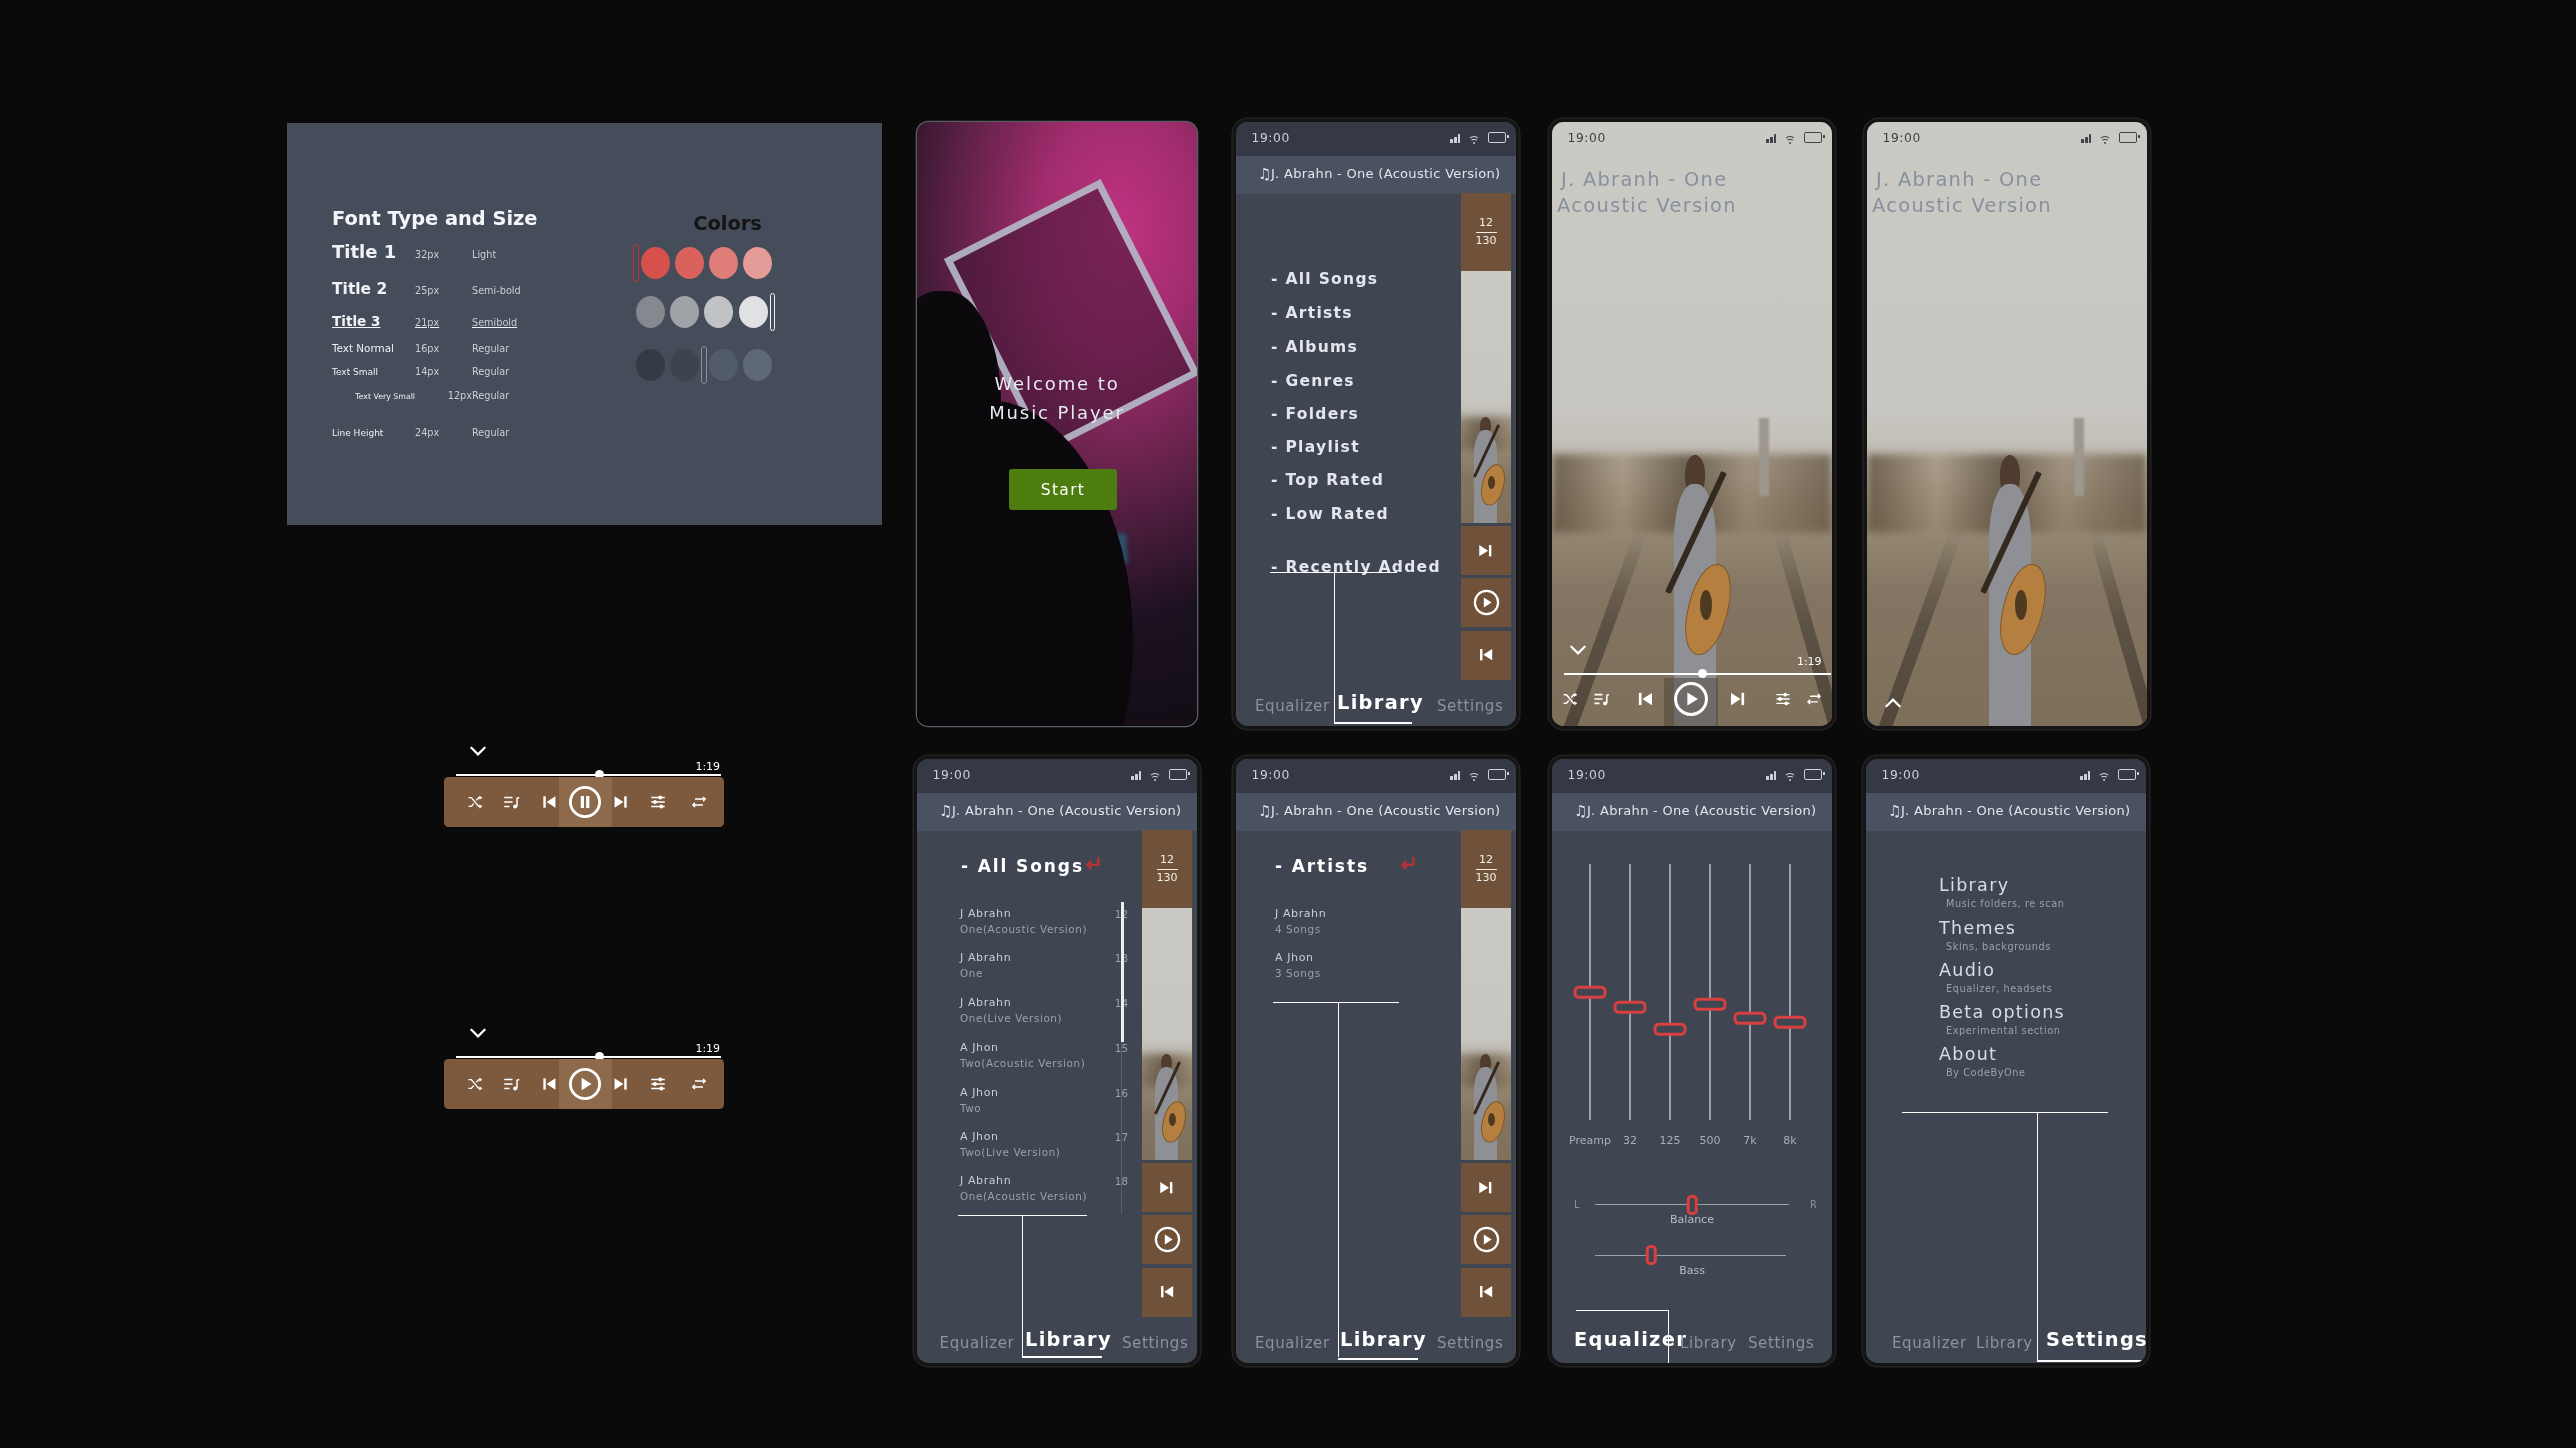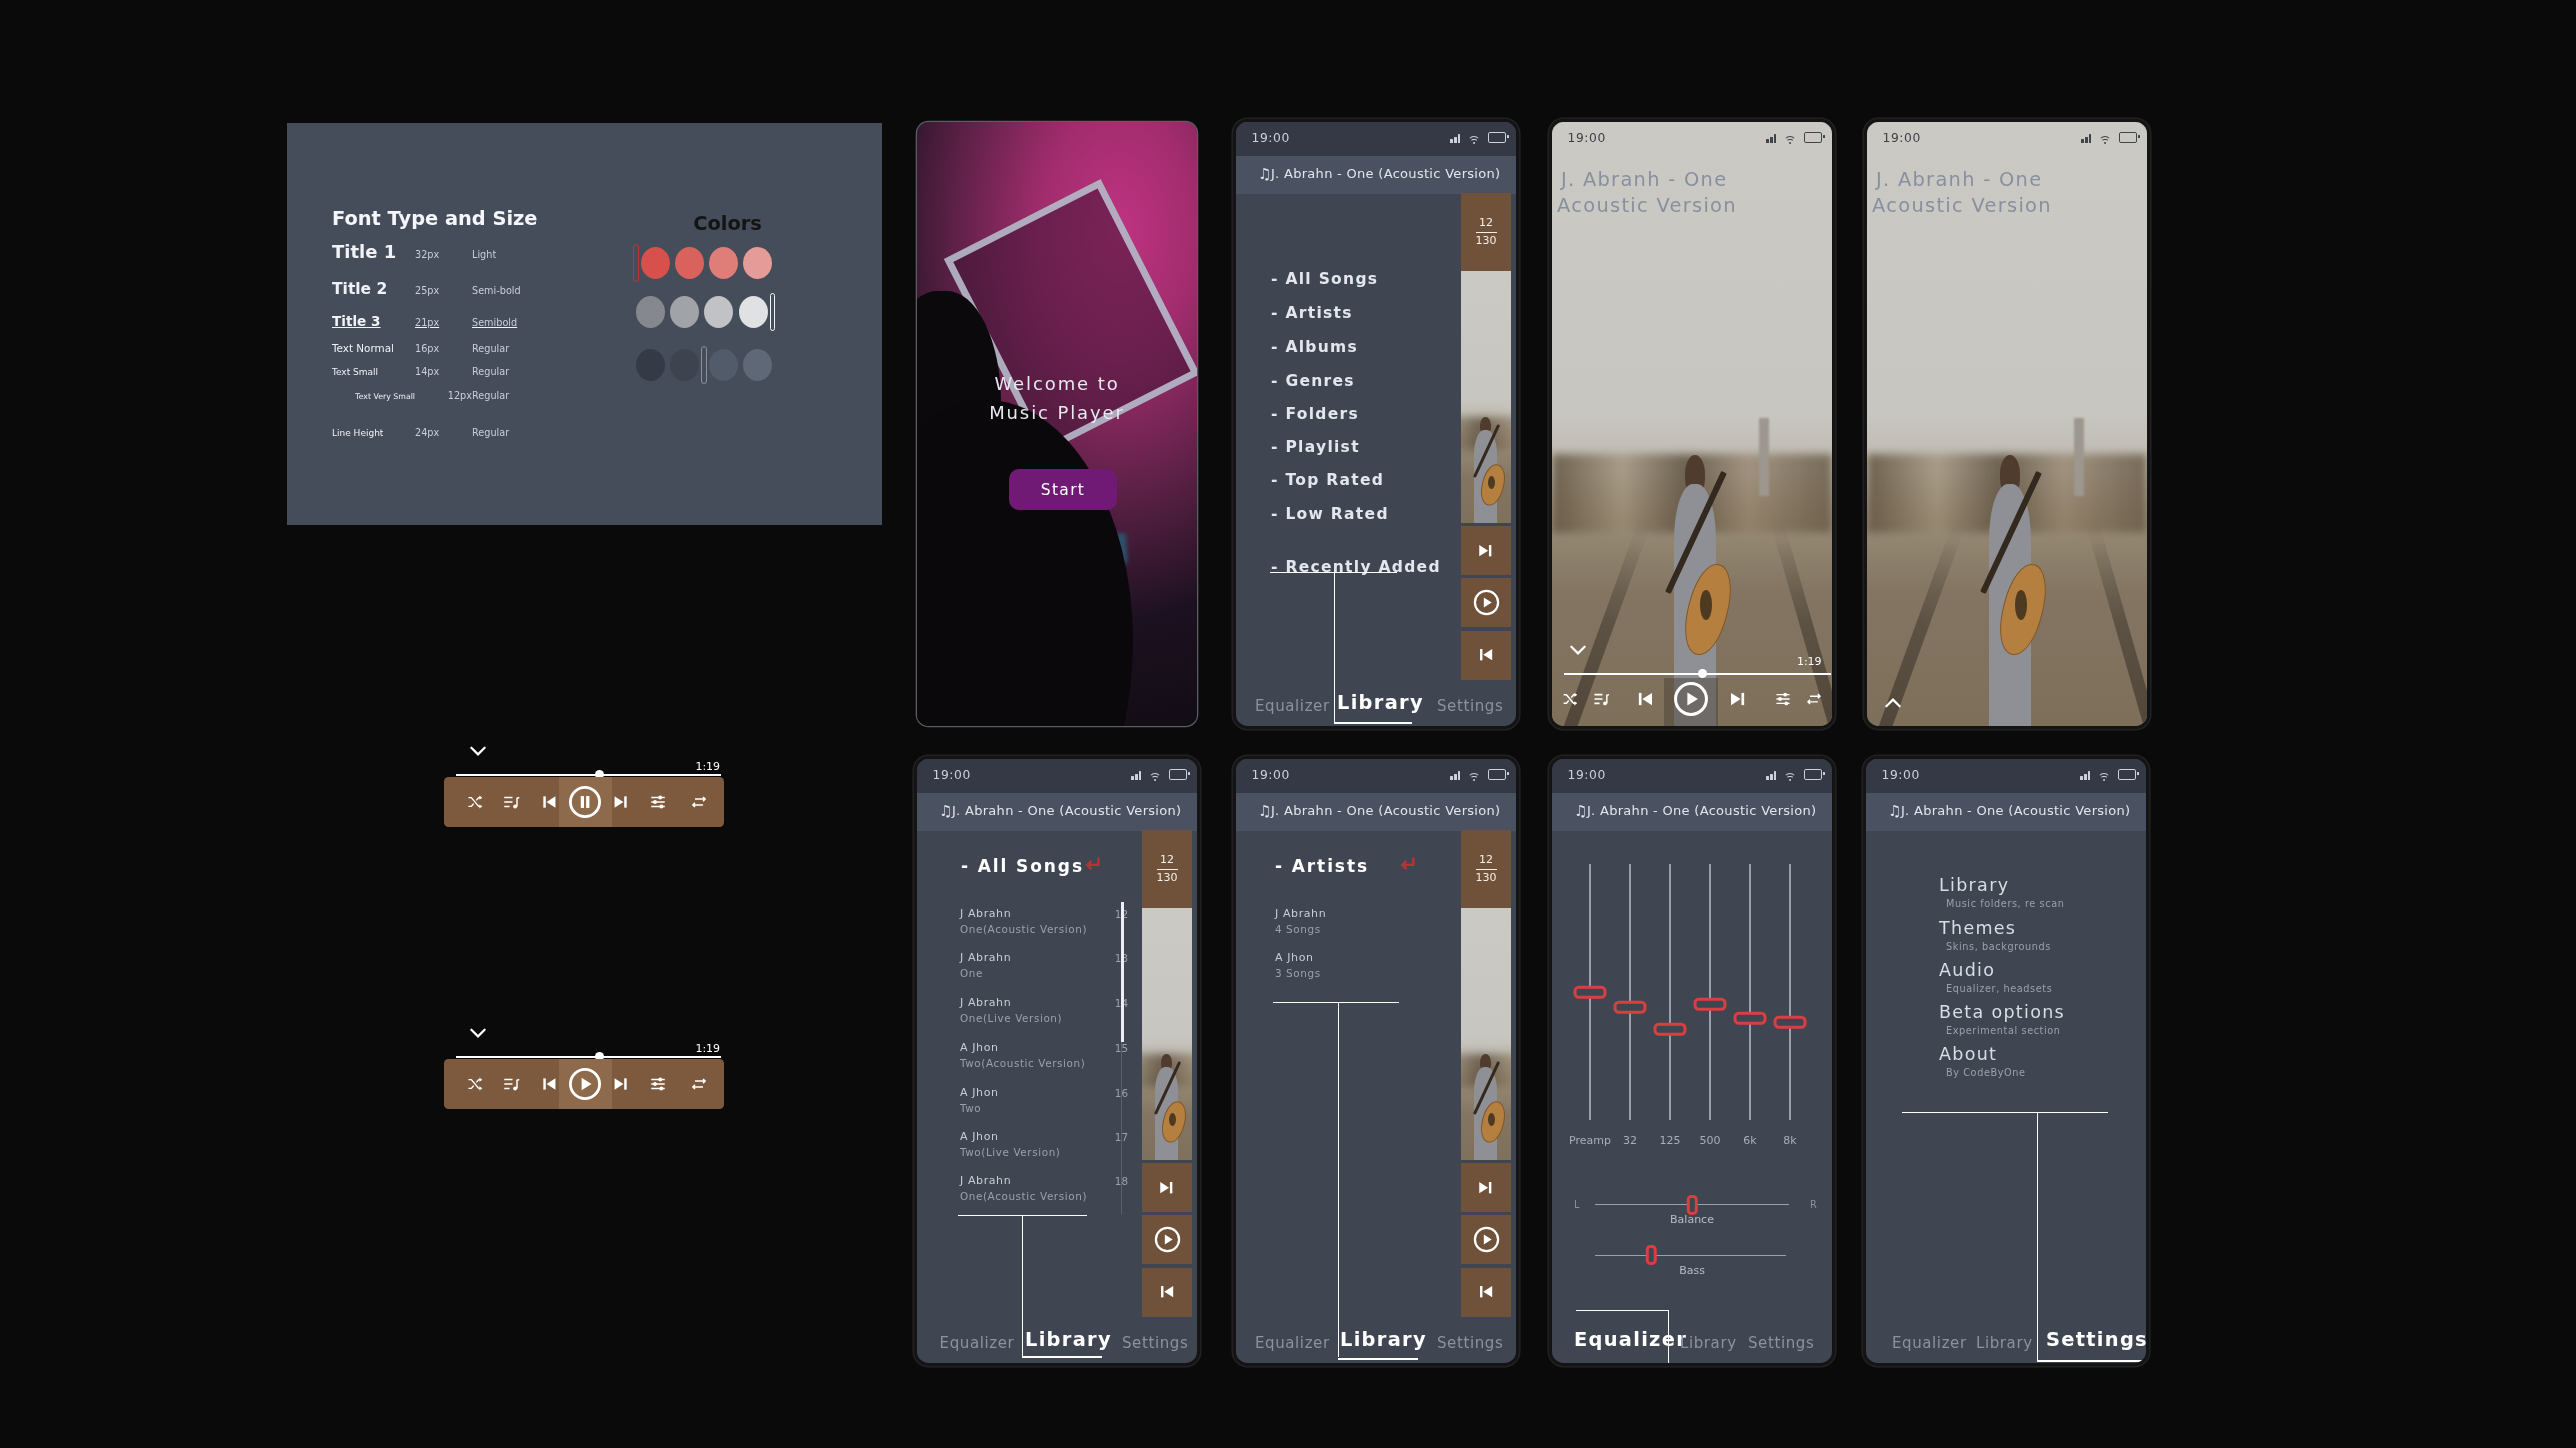"Start" .startbtn { background: #701a75 -> #4d7c0f; border-radius: 10px -> 3px }
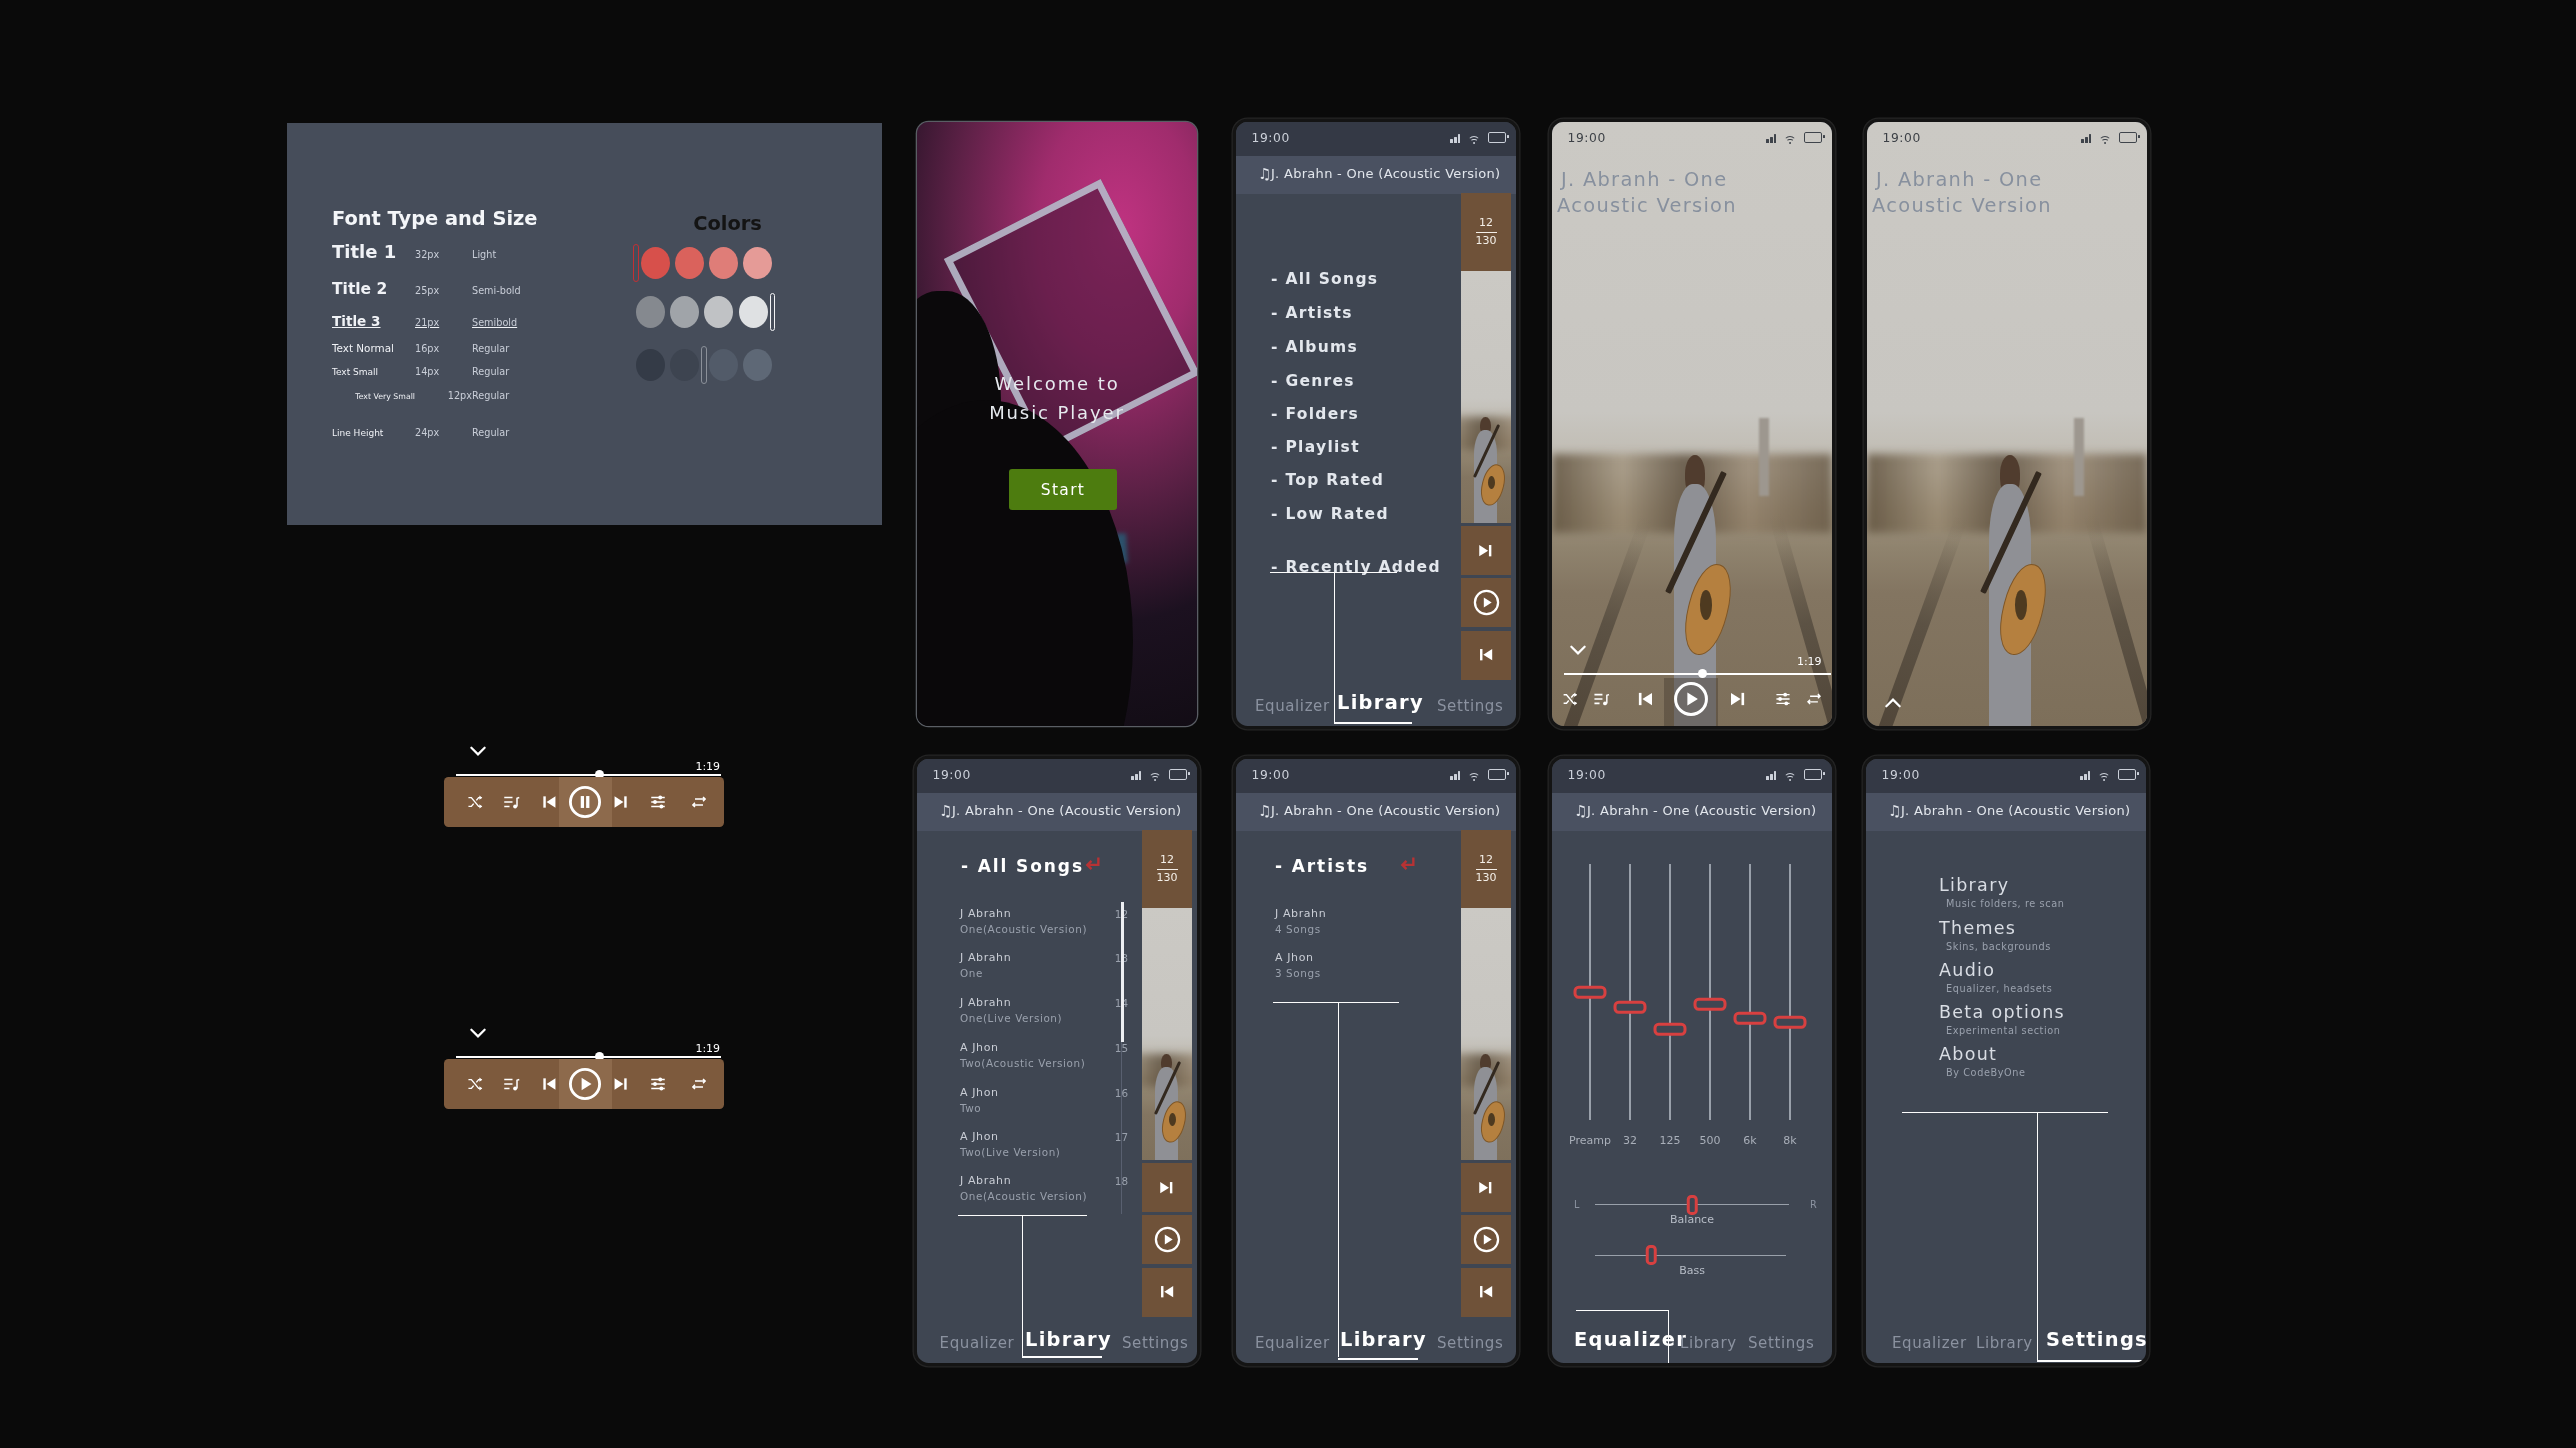"6k" span.eqlab { text: 6k -> 7k }
